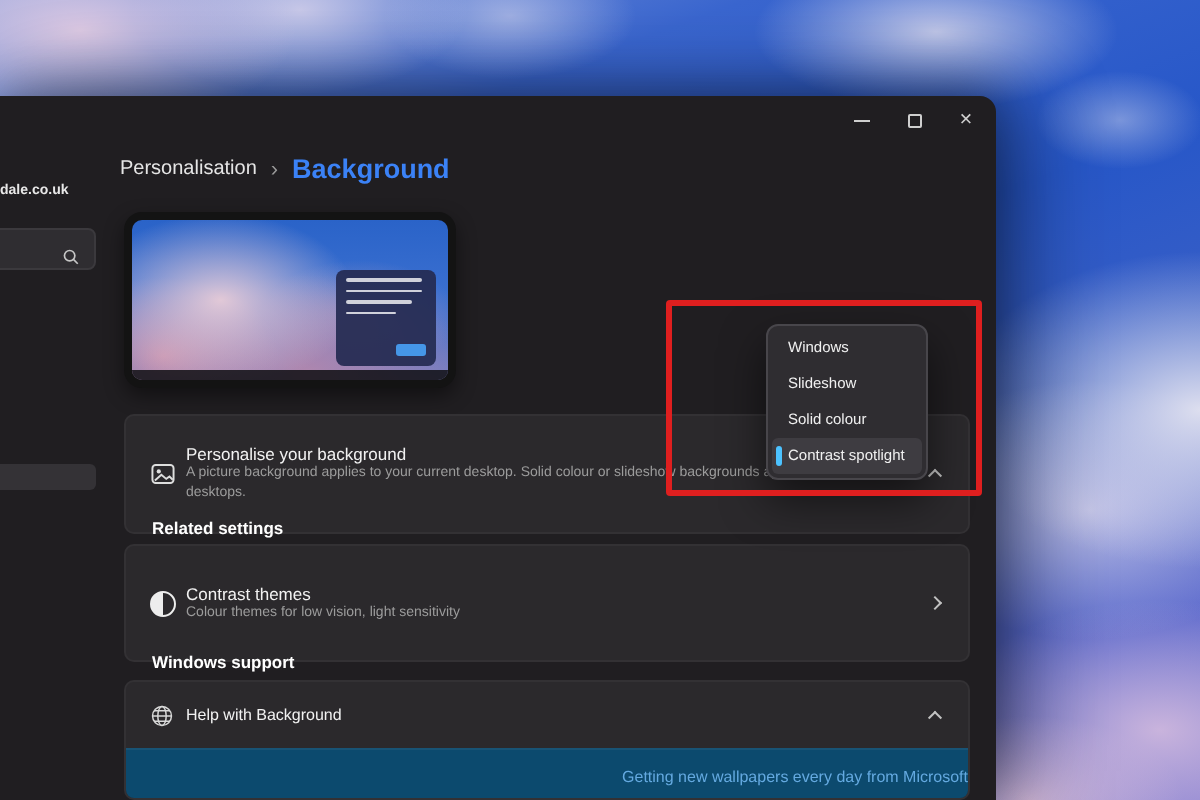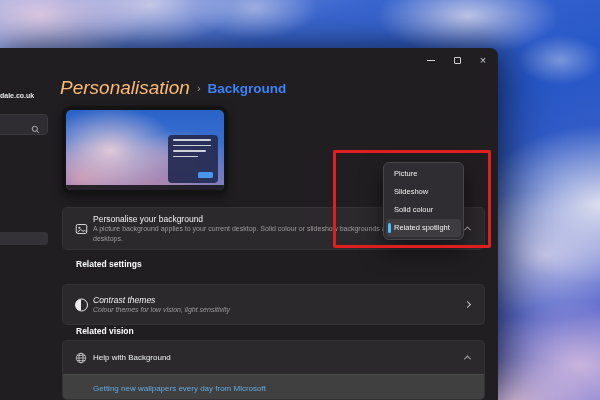"Personalisation" .bc-parent { color: #fdba74 -> #e5e5e5; font-size: 19px -> 10px; font-style: italic -> none }
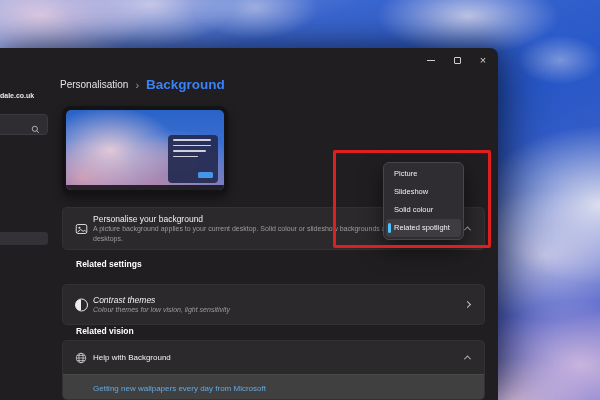"Picture" div.dd-item { text: Picture -> Windows }
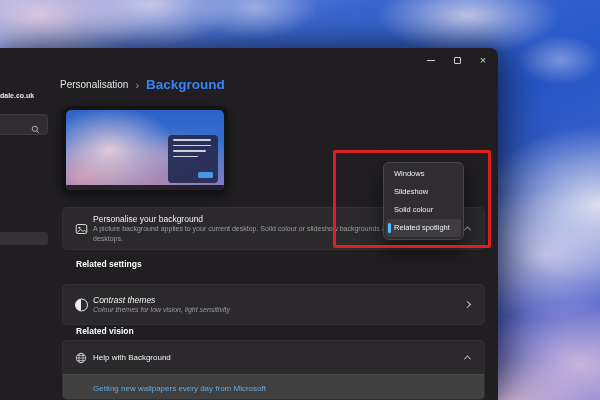"Personalise your background" .personalise-card { height: 43px -> 60px }
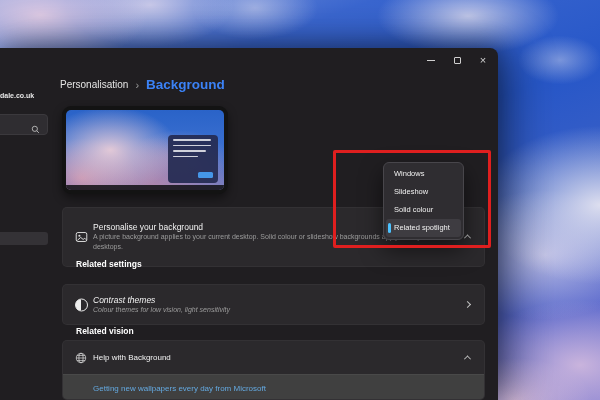"Related spotlight" div.dd-item { text: Related -> Contrast }
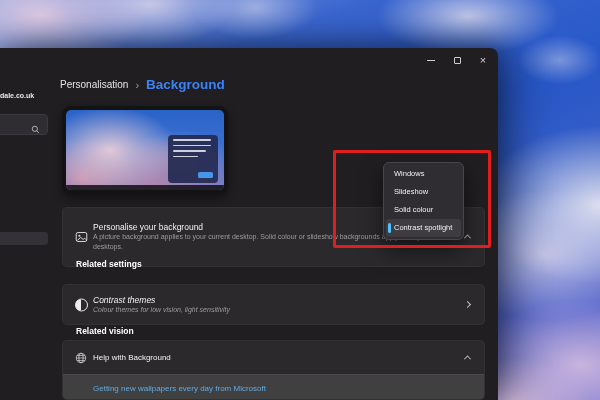"Contrast themes" .contrast-card { font-style: italic -> none; height: 41px -> 59px; top: 236px -> 224px }
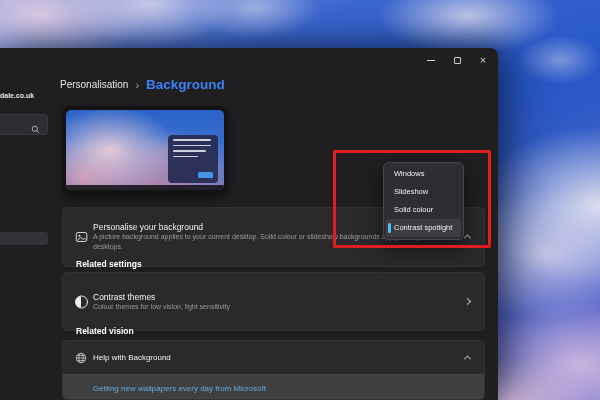"Related vision" div.section-heading { text: Related vision -> Windows support }
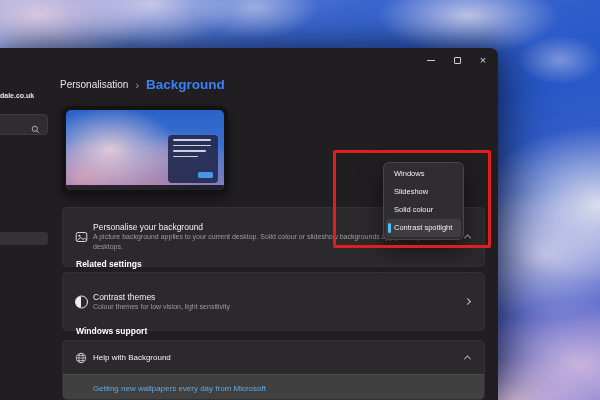"Getting new wallpapers every day" .help-content { background: #404040 -> #0c4a6e; justify-content: none -> flex-end }
